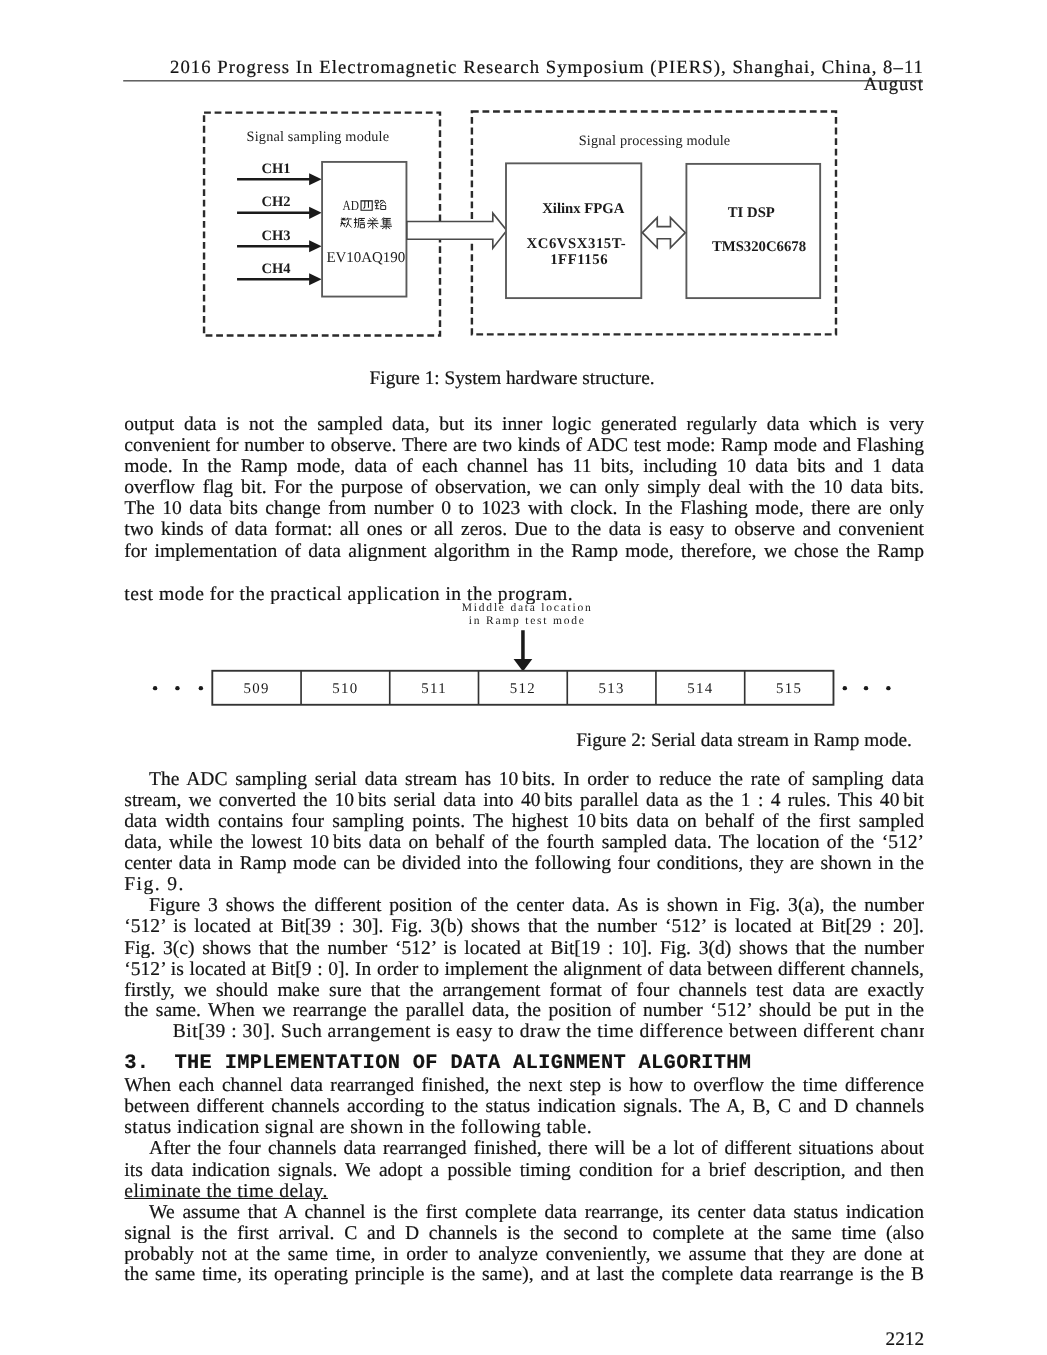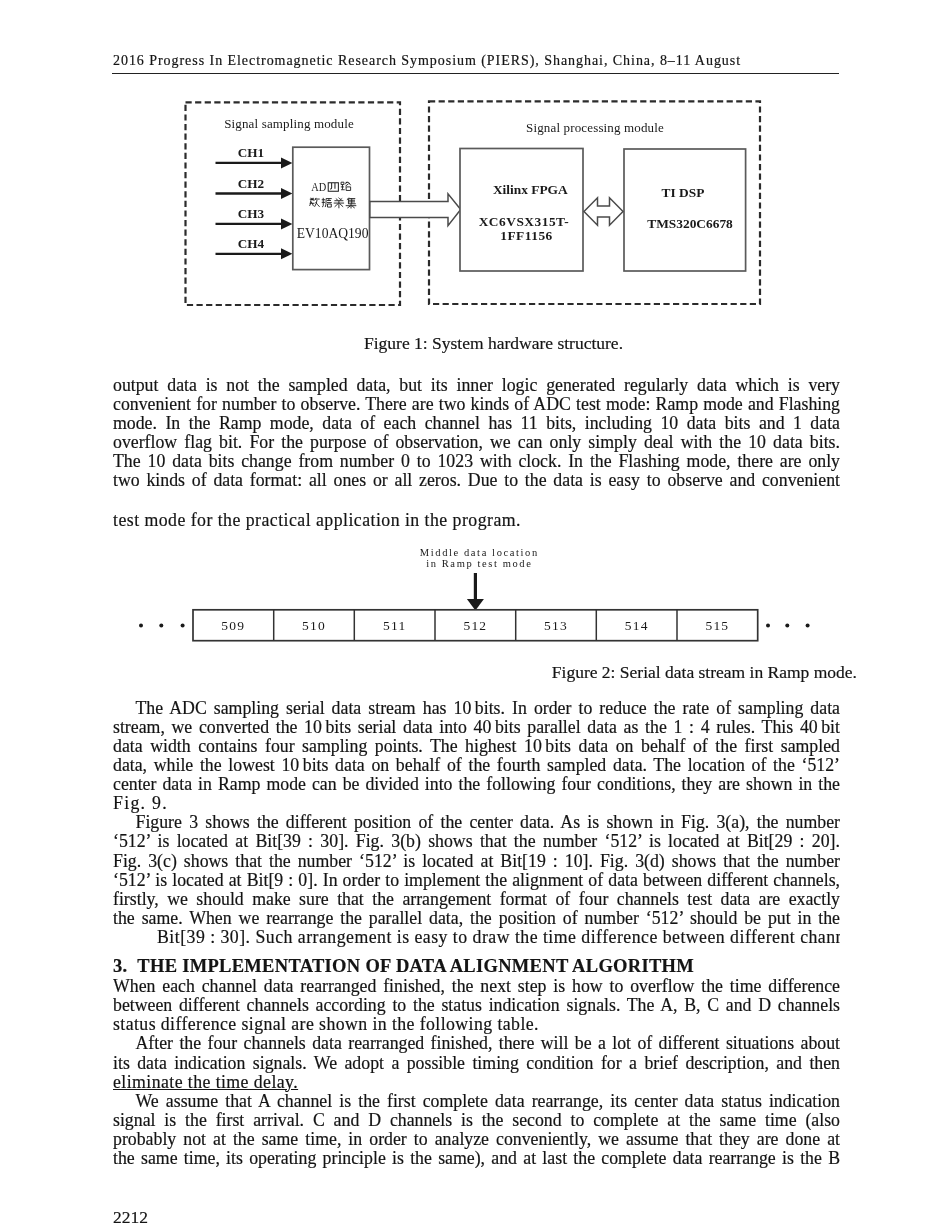"2016 Progress In Electromagnetic" div.abs { font-size: 14px -> 17px; text-align: none -> right }
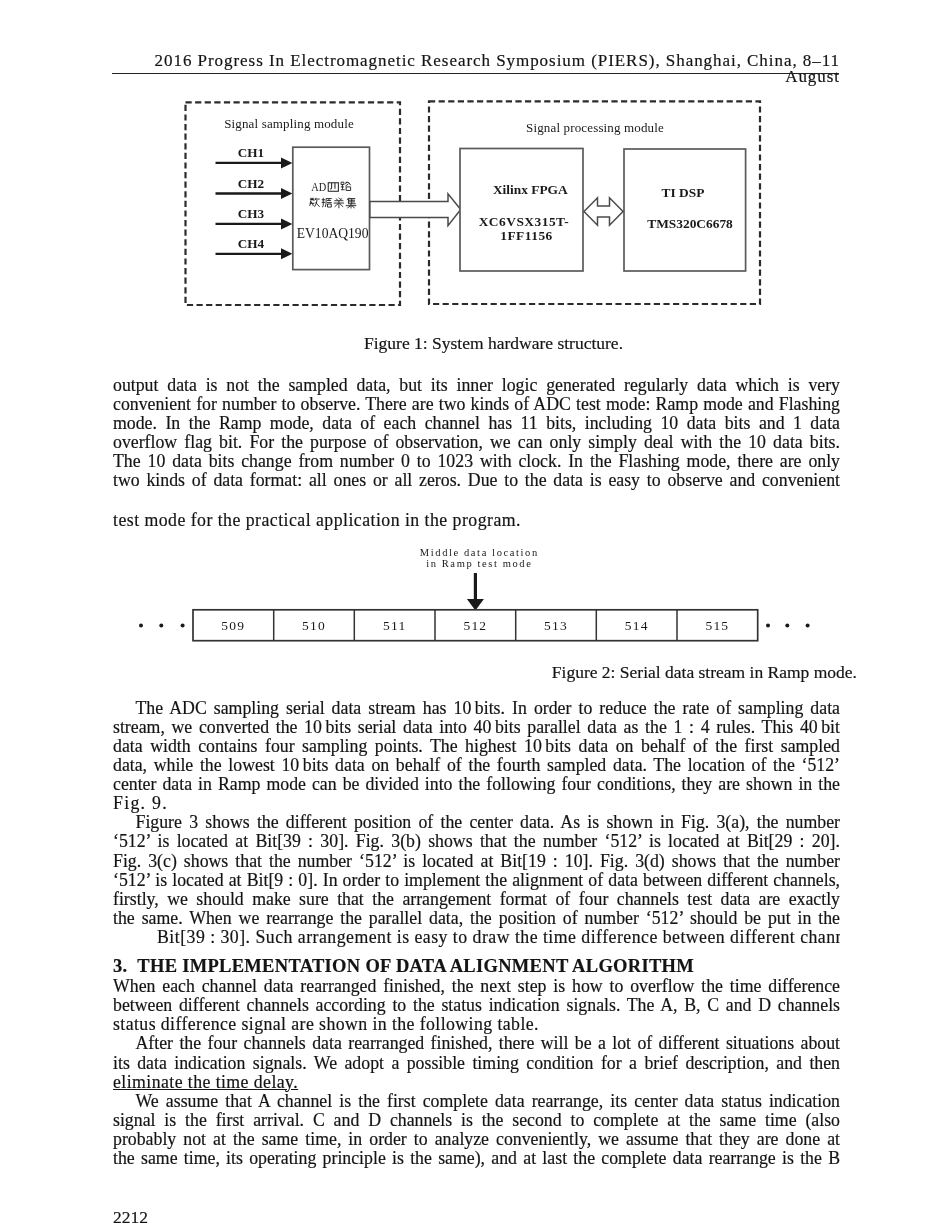"Figure 1: System hardware structure." .cap { left: 130px -> 102px }
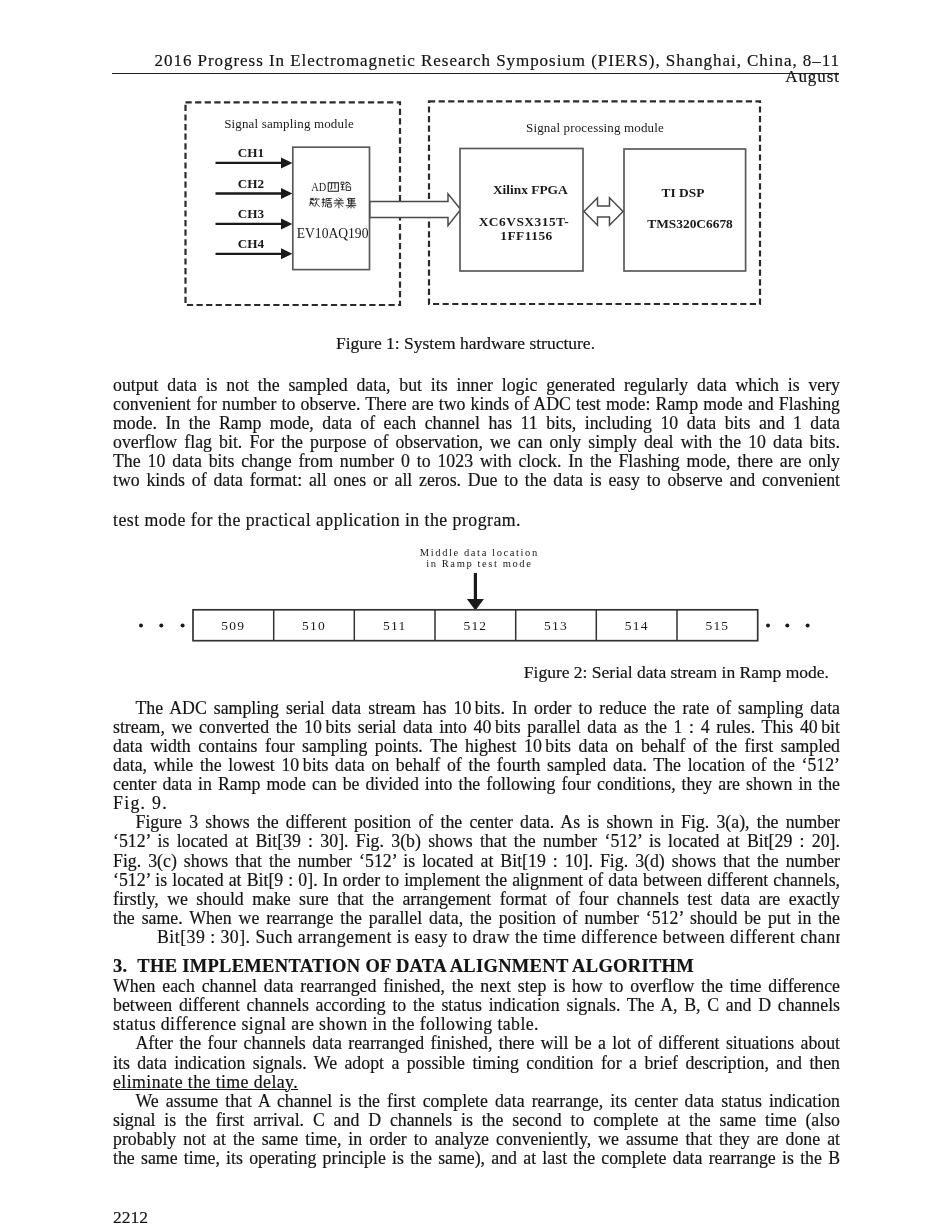"for implementation of data alignment" div.jl { html: none -> <div>for implementation of data alignment algorithm in the Ramp mode, therefore, we chose the Ramp</div> }
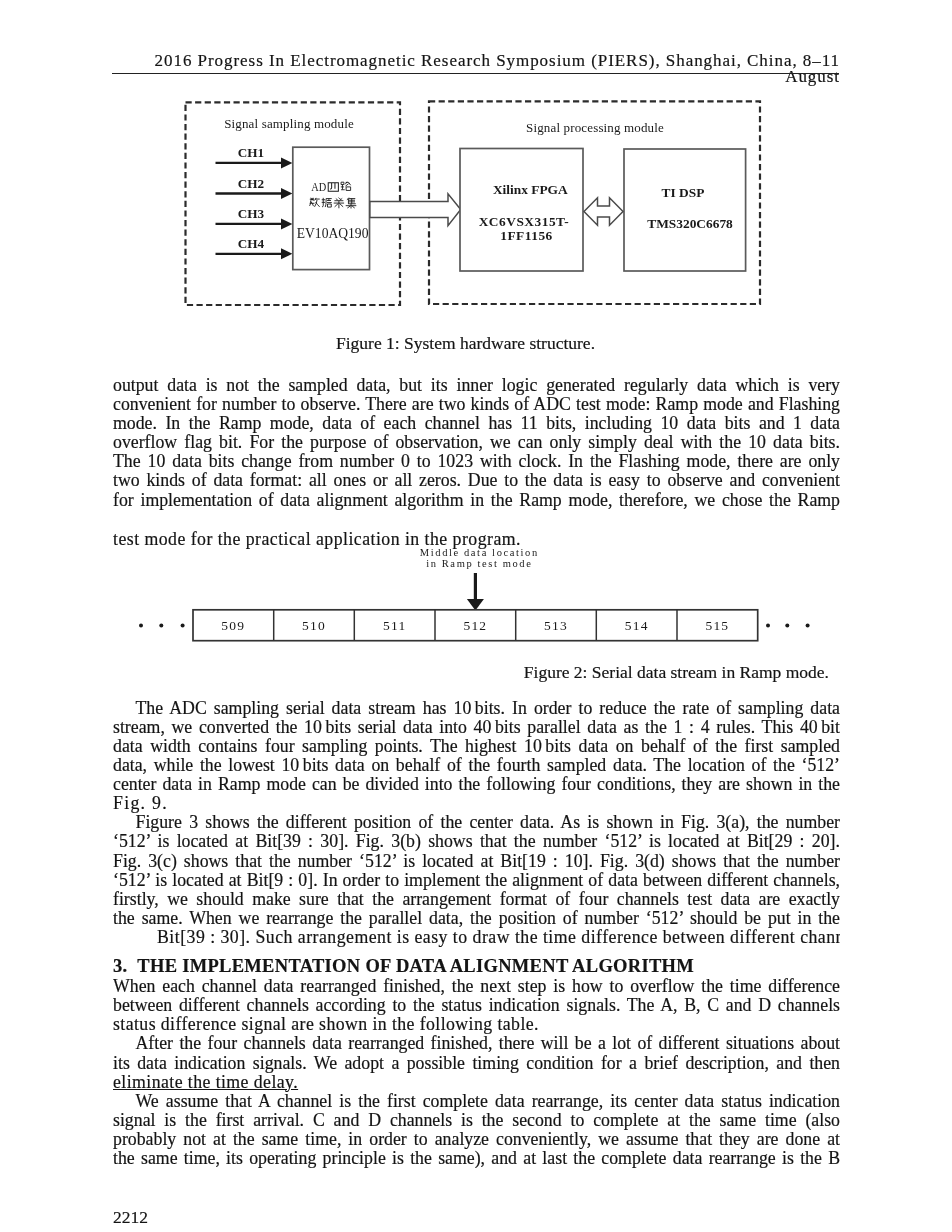"3. THE IMPLEMENTATION OF DATA" div.abs { font-family: none -> Liberation Mono, monospace }
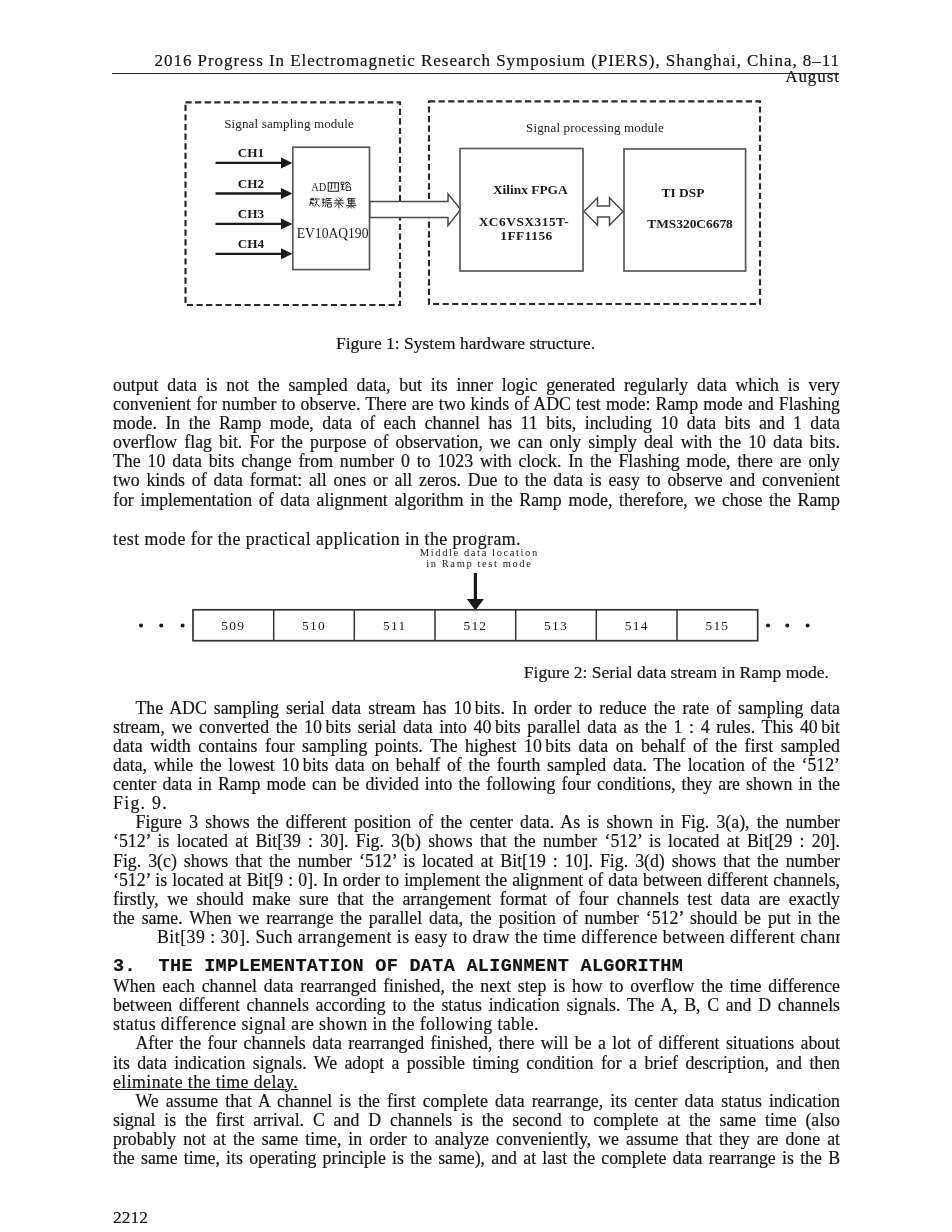"status difference signal are shown" div.ll { text: difference -> indication }
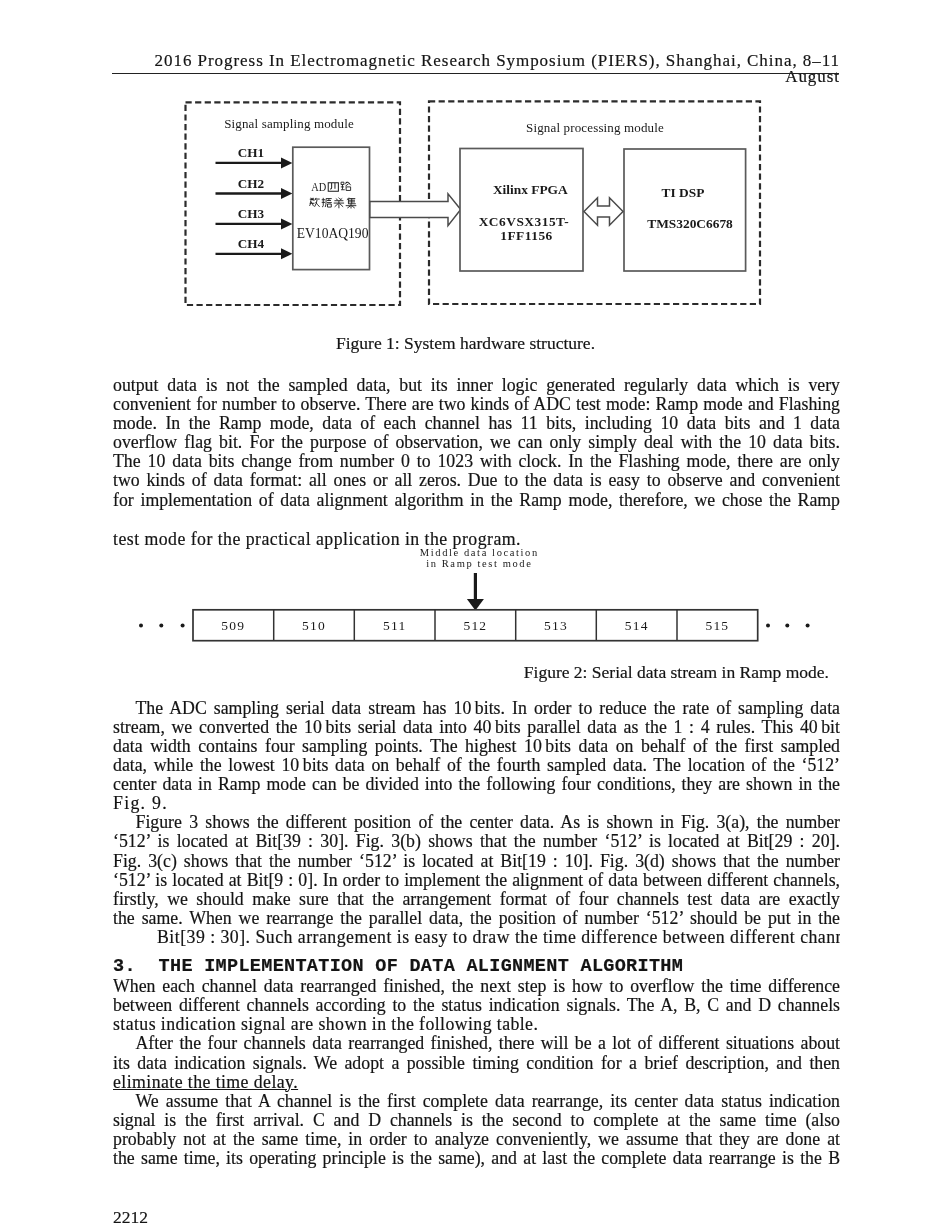"2212" div.abs { text-align: left -> right }
